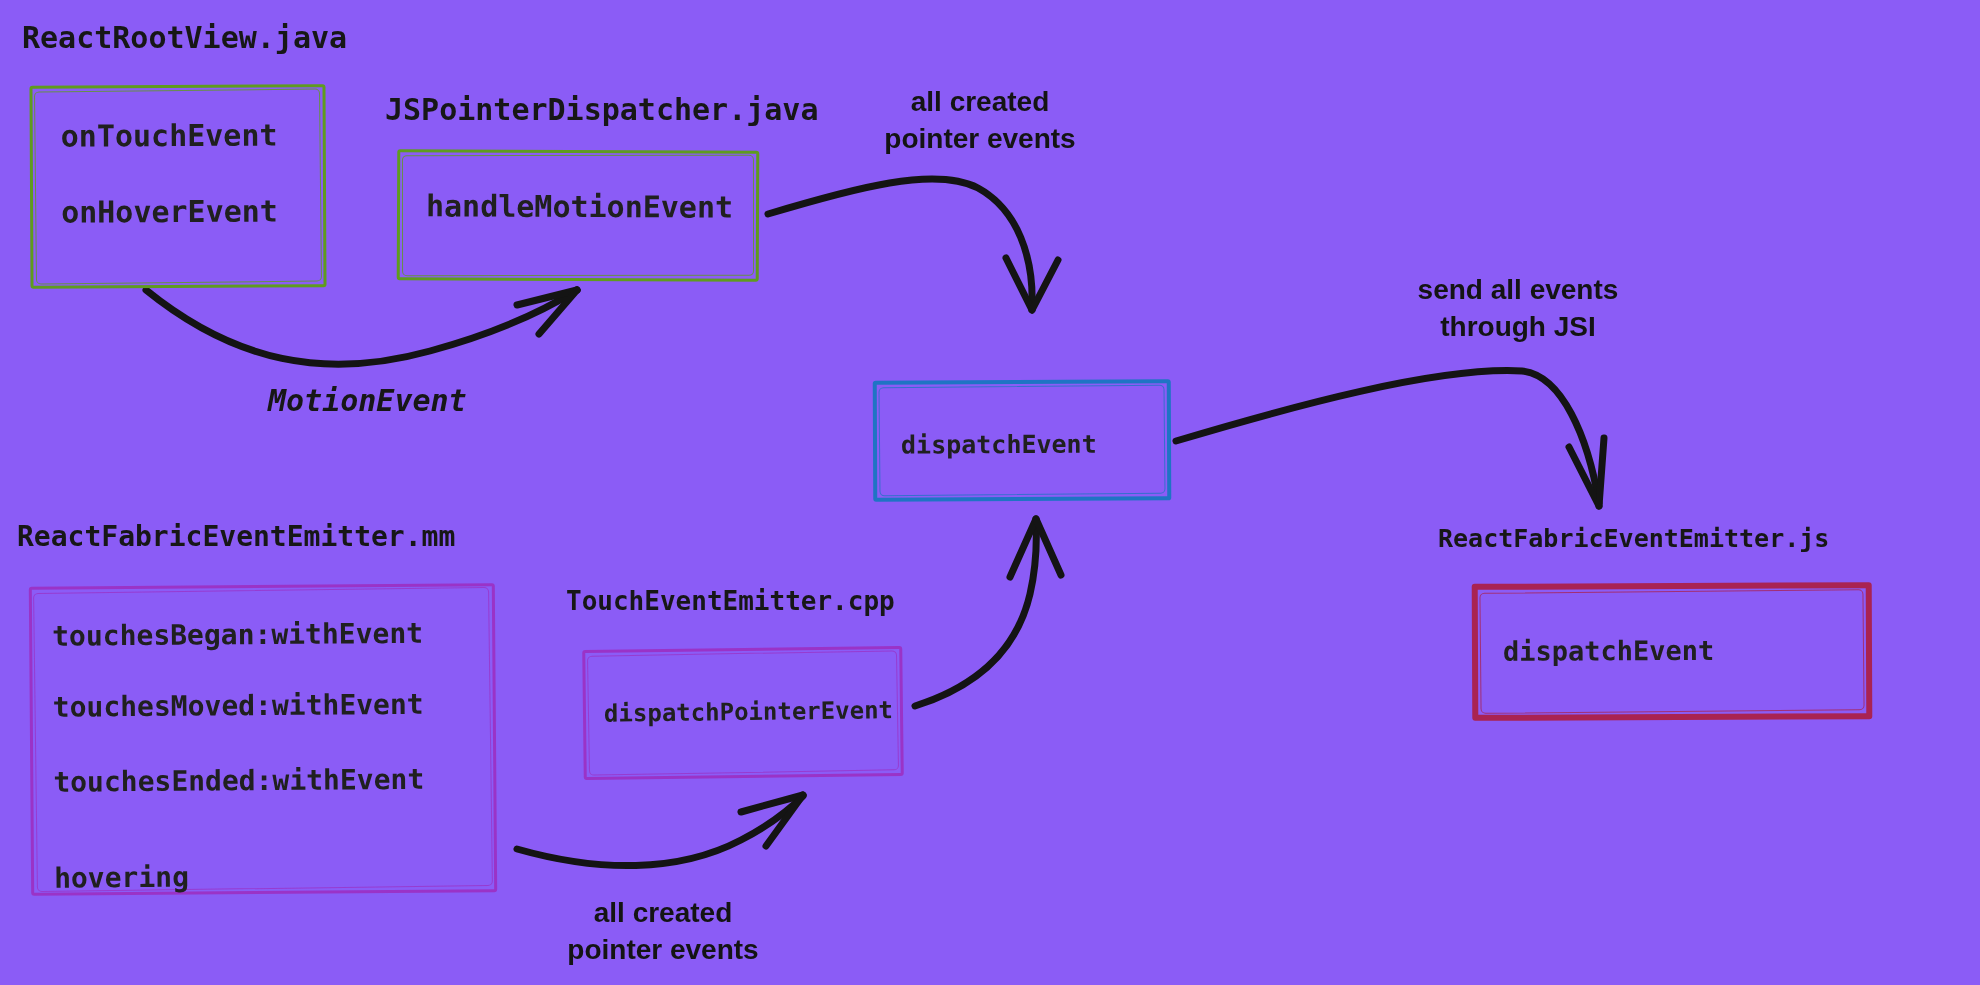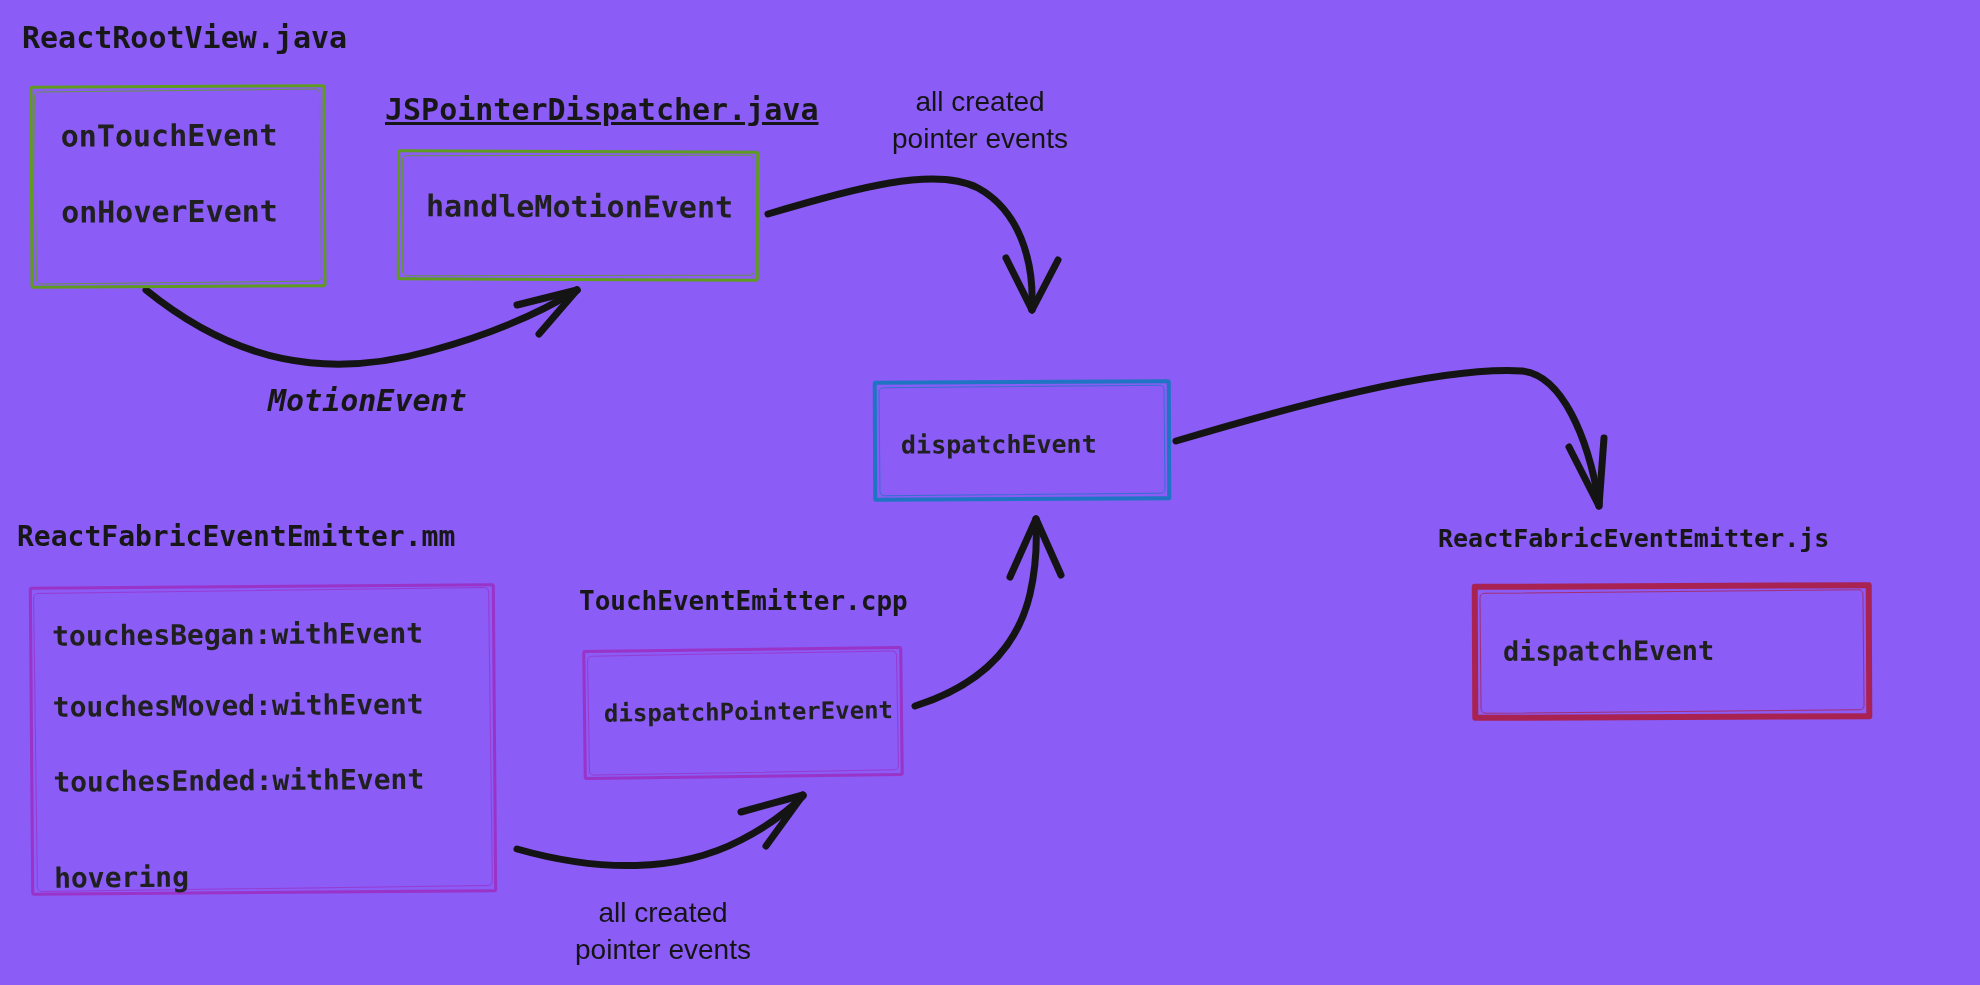"JSPointerDispatcher.java" .t-jpd { text-decoration: underline -> none }
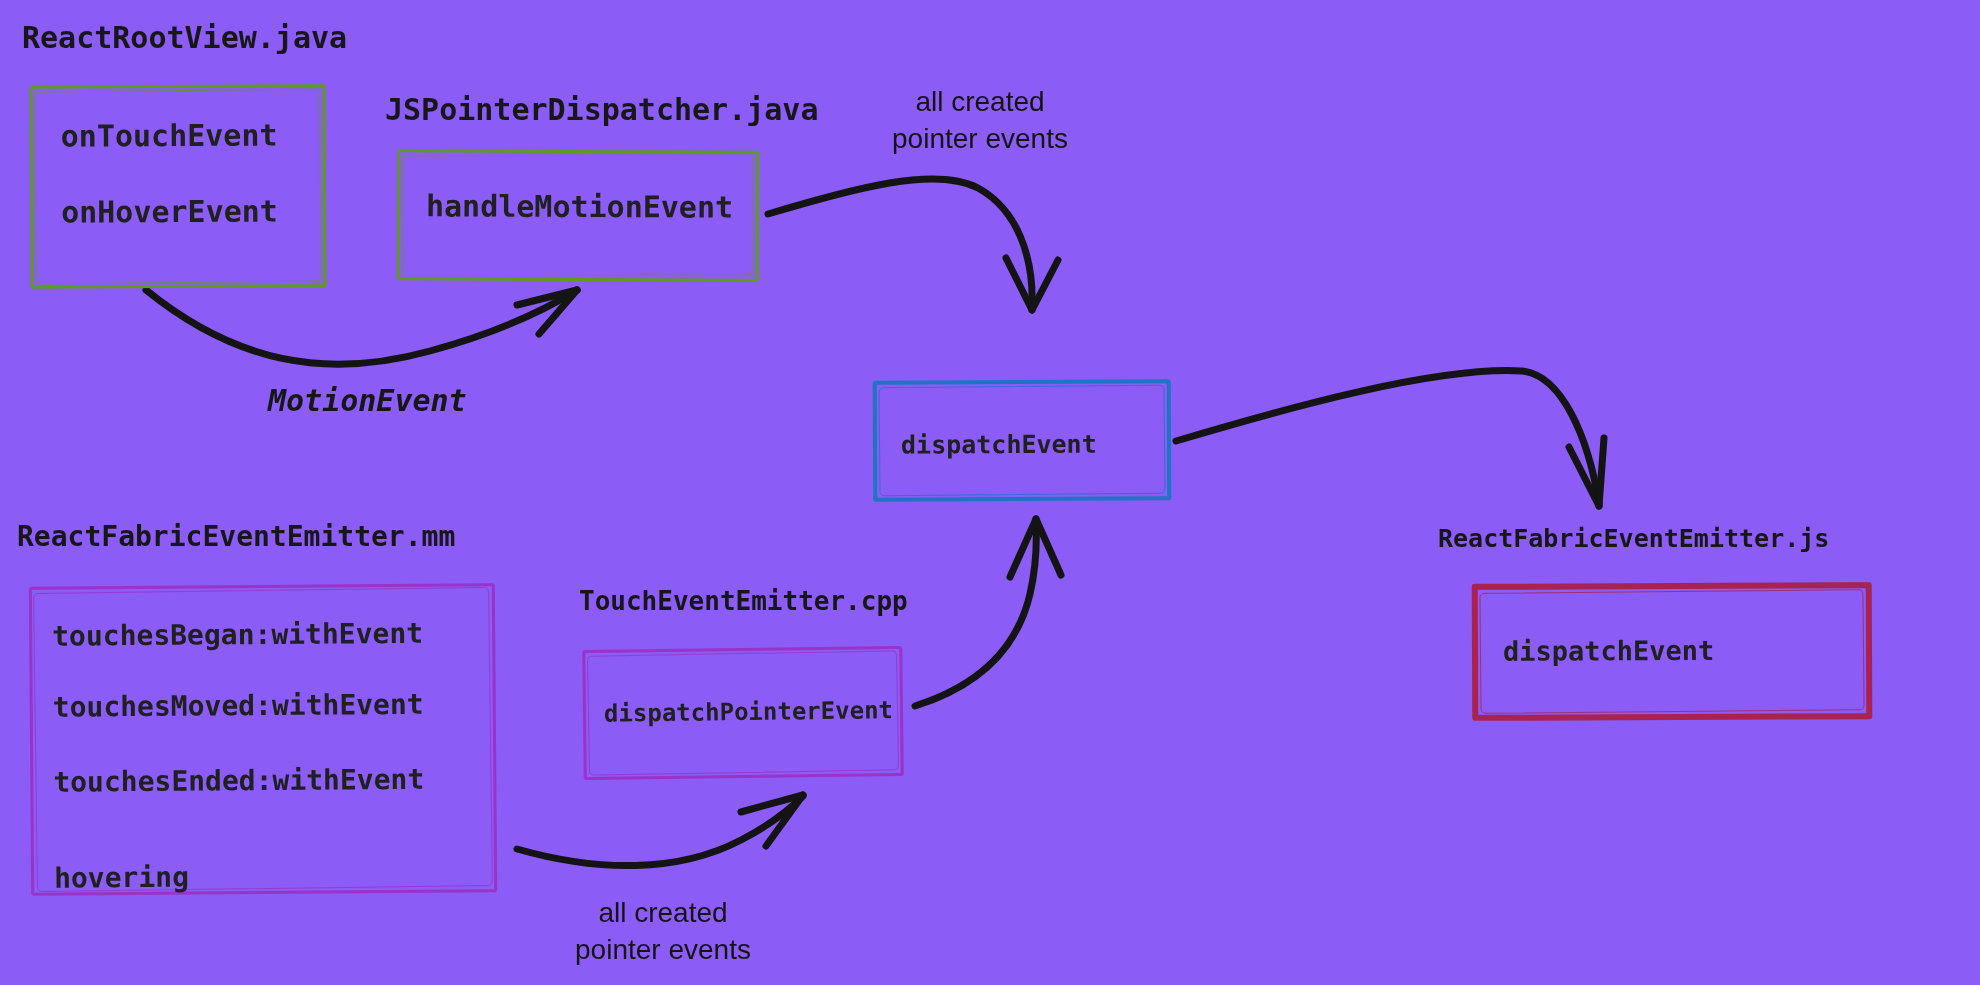"all created" .lbl.center { font-weight: none -> bold }
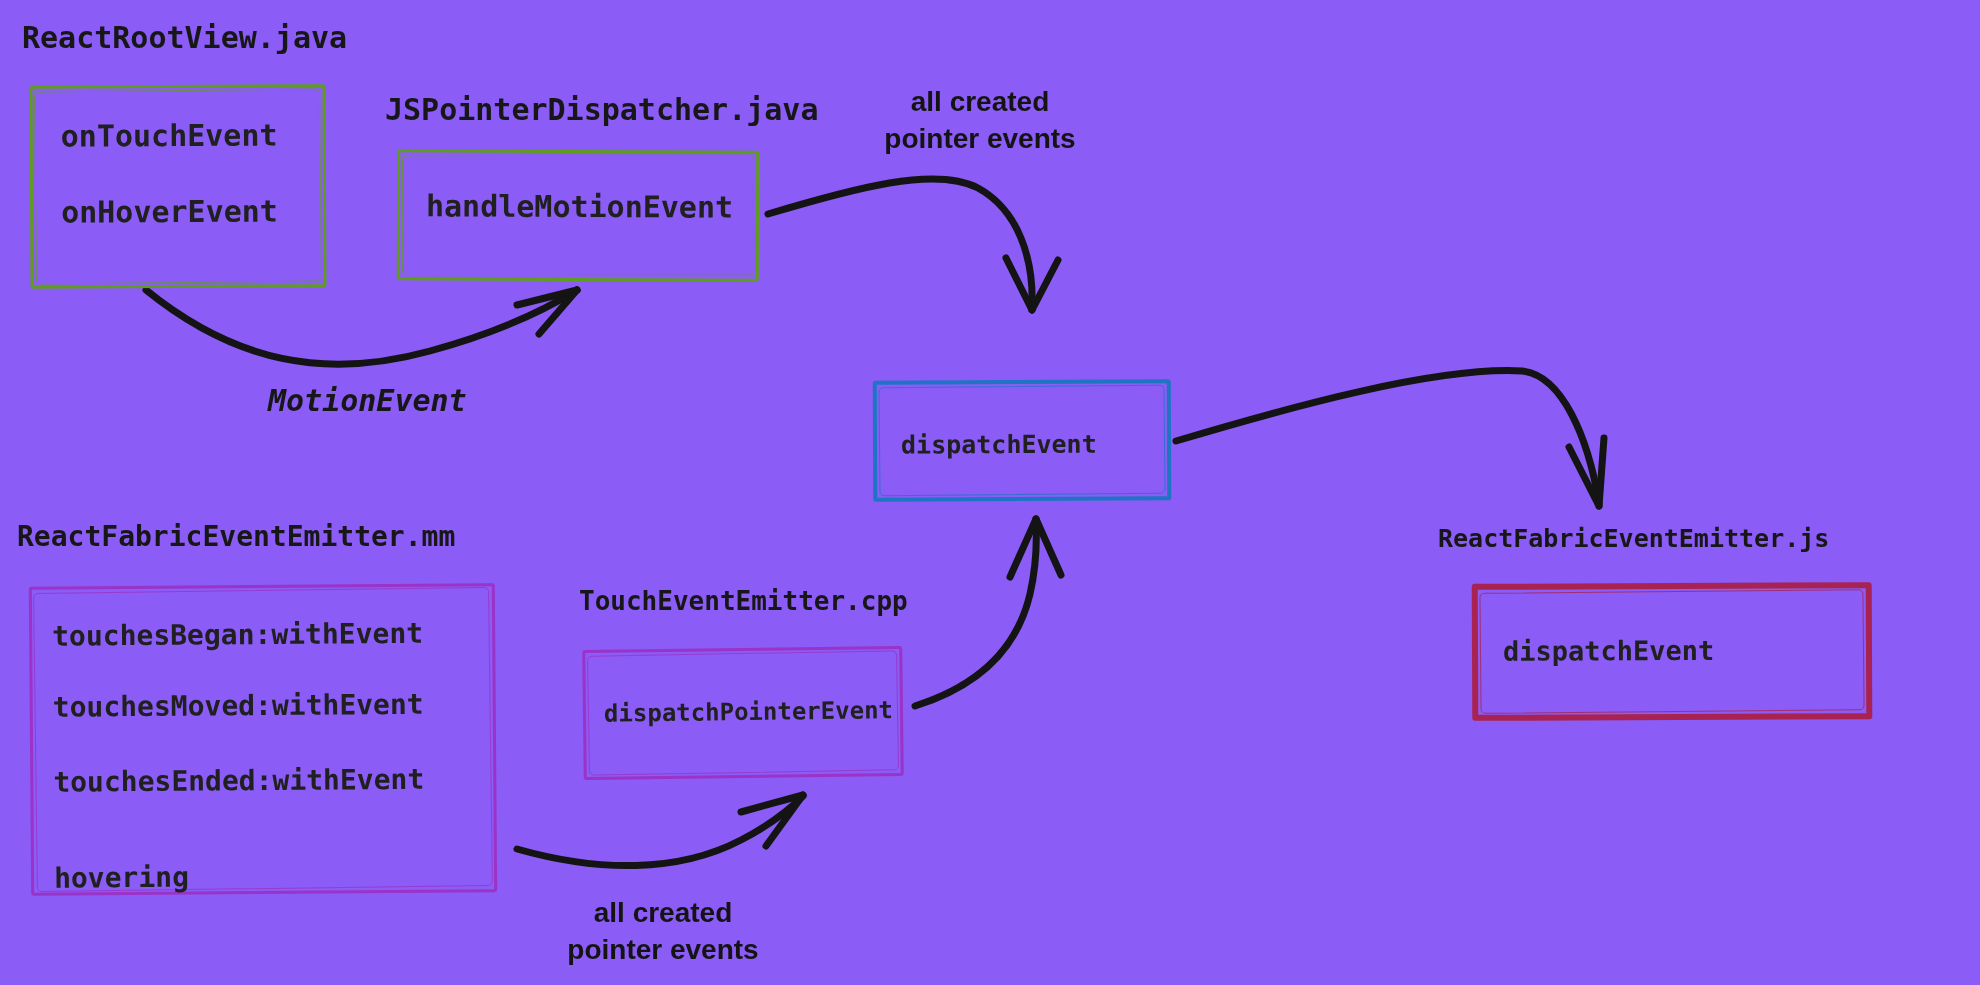"send all events" div.lbl { html: none -> <div> <div>send all events</div> <div>through JSI</div> </div> }
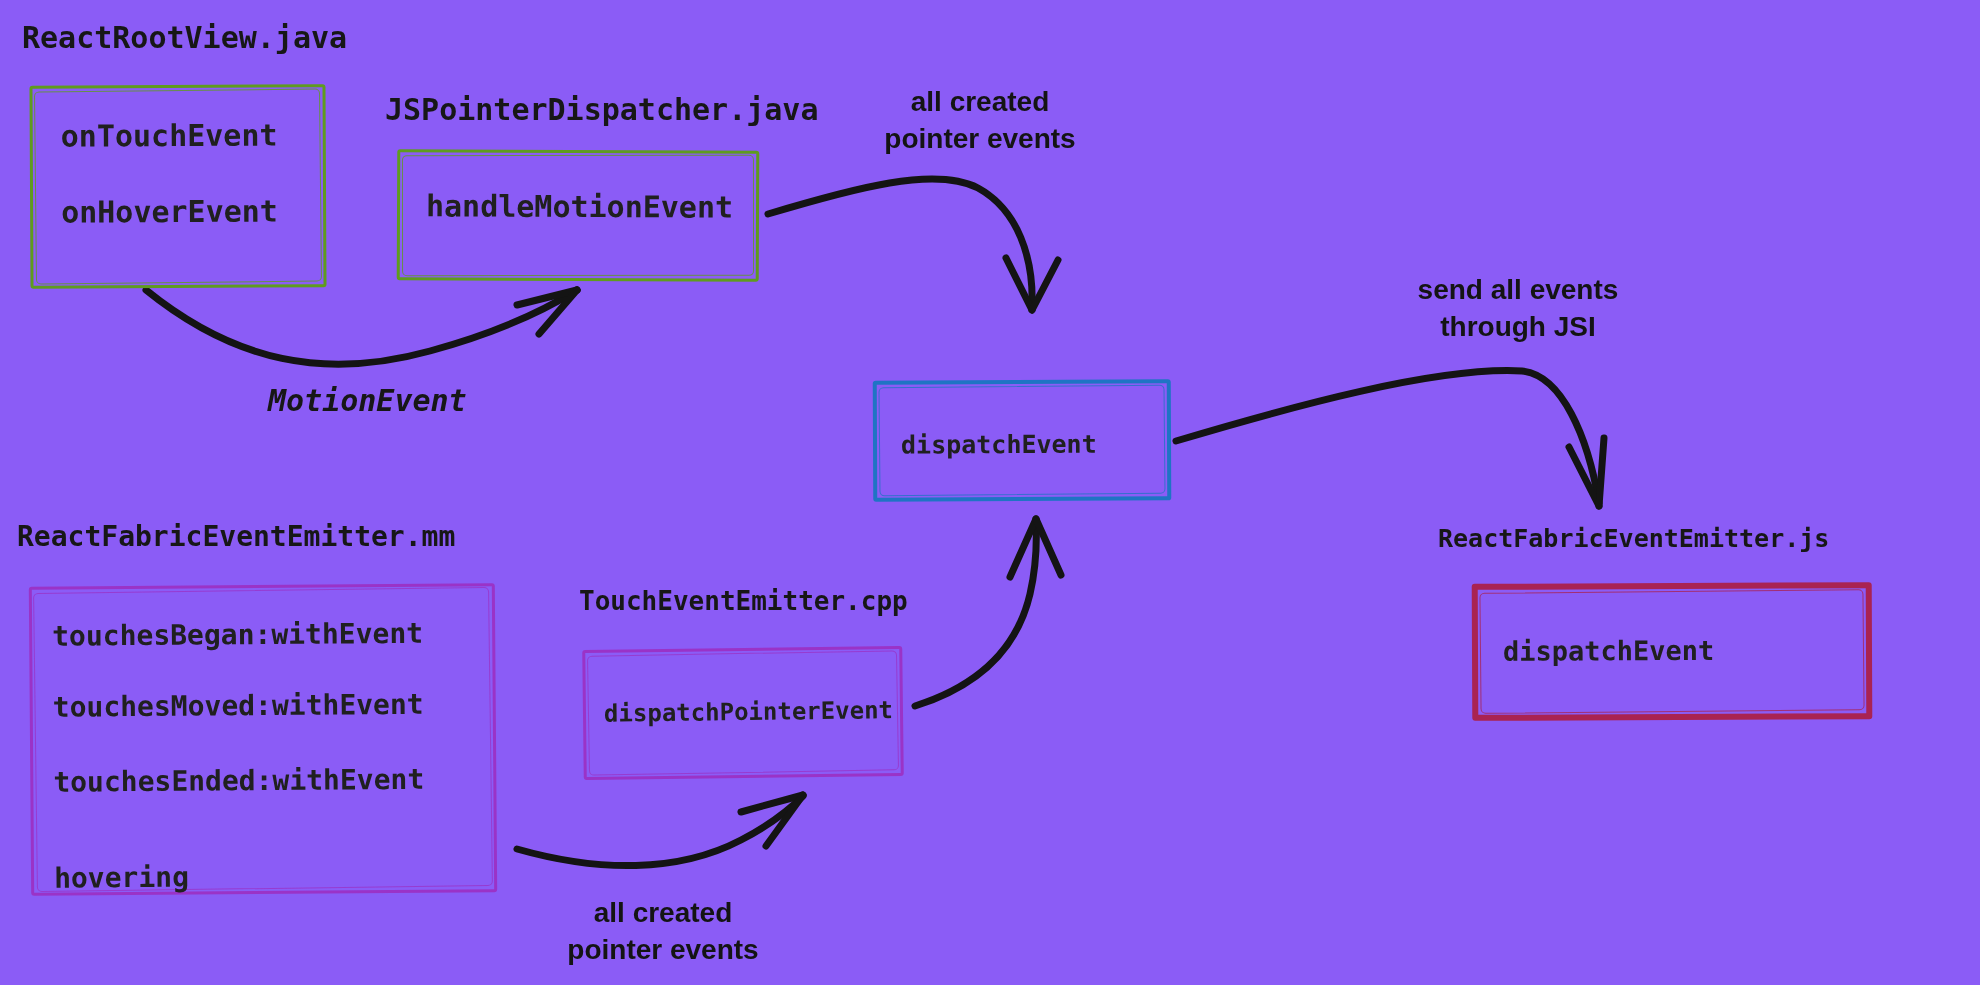"TouchEventEmitter.cpp" .t-tee { left: 579px -> 566px }
